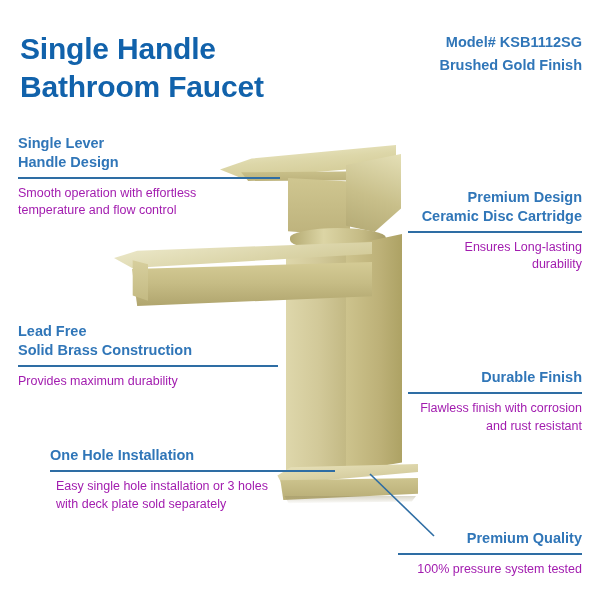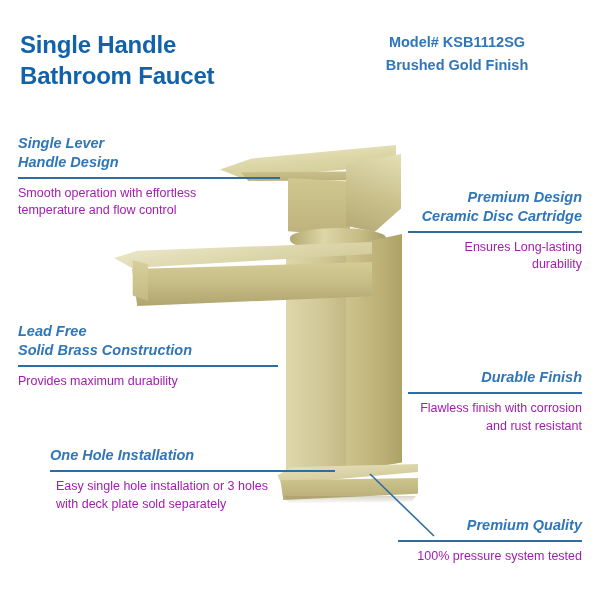"Single Handle" .title { font-size: 24px -> 30px }
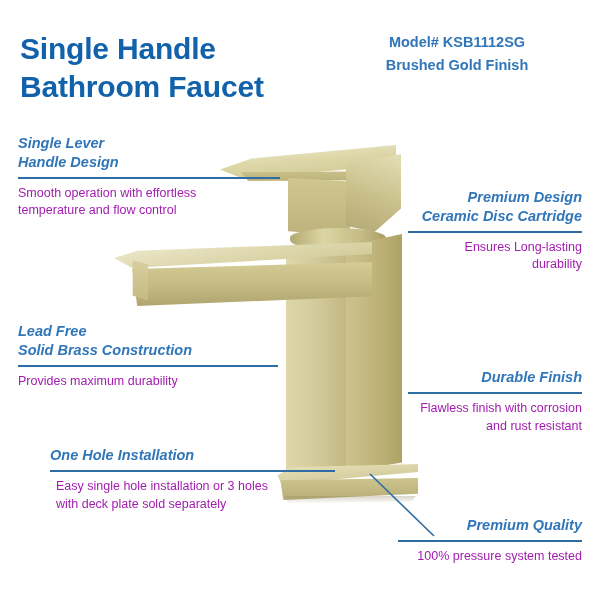"Model# KSB1112SG" .model-block { text-align: center -> right }
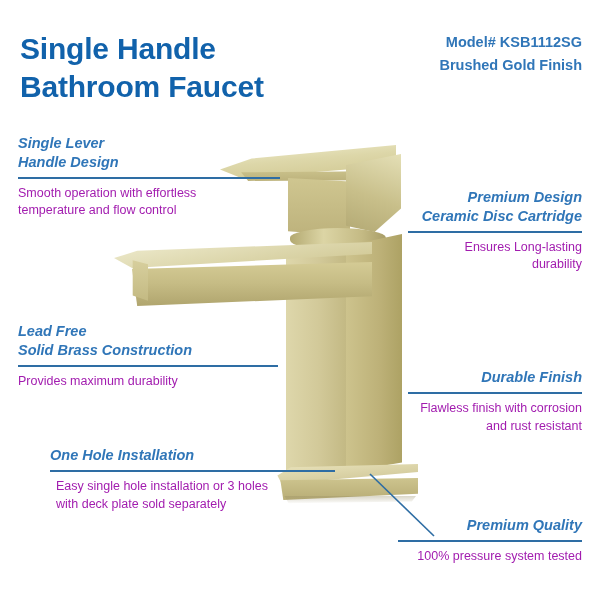"Single Lever" .callout .head .line { font-style: italic -> none }
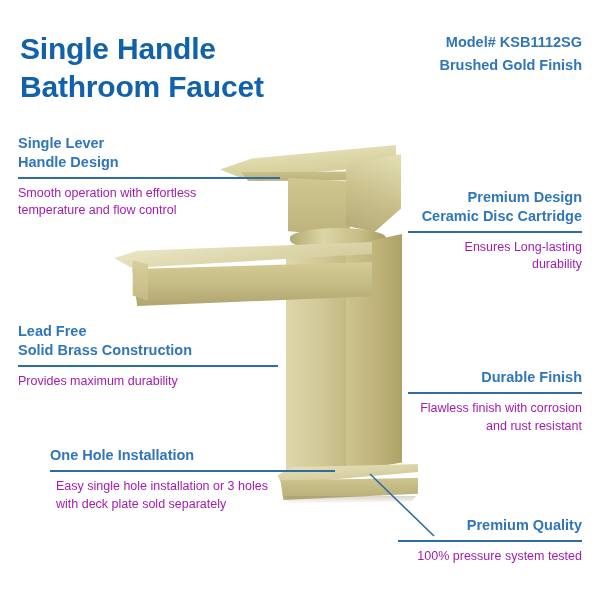"Premium Quality" .c-quality { top: 516px -> 529px }
